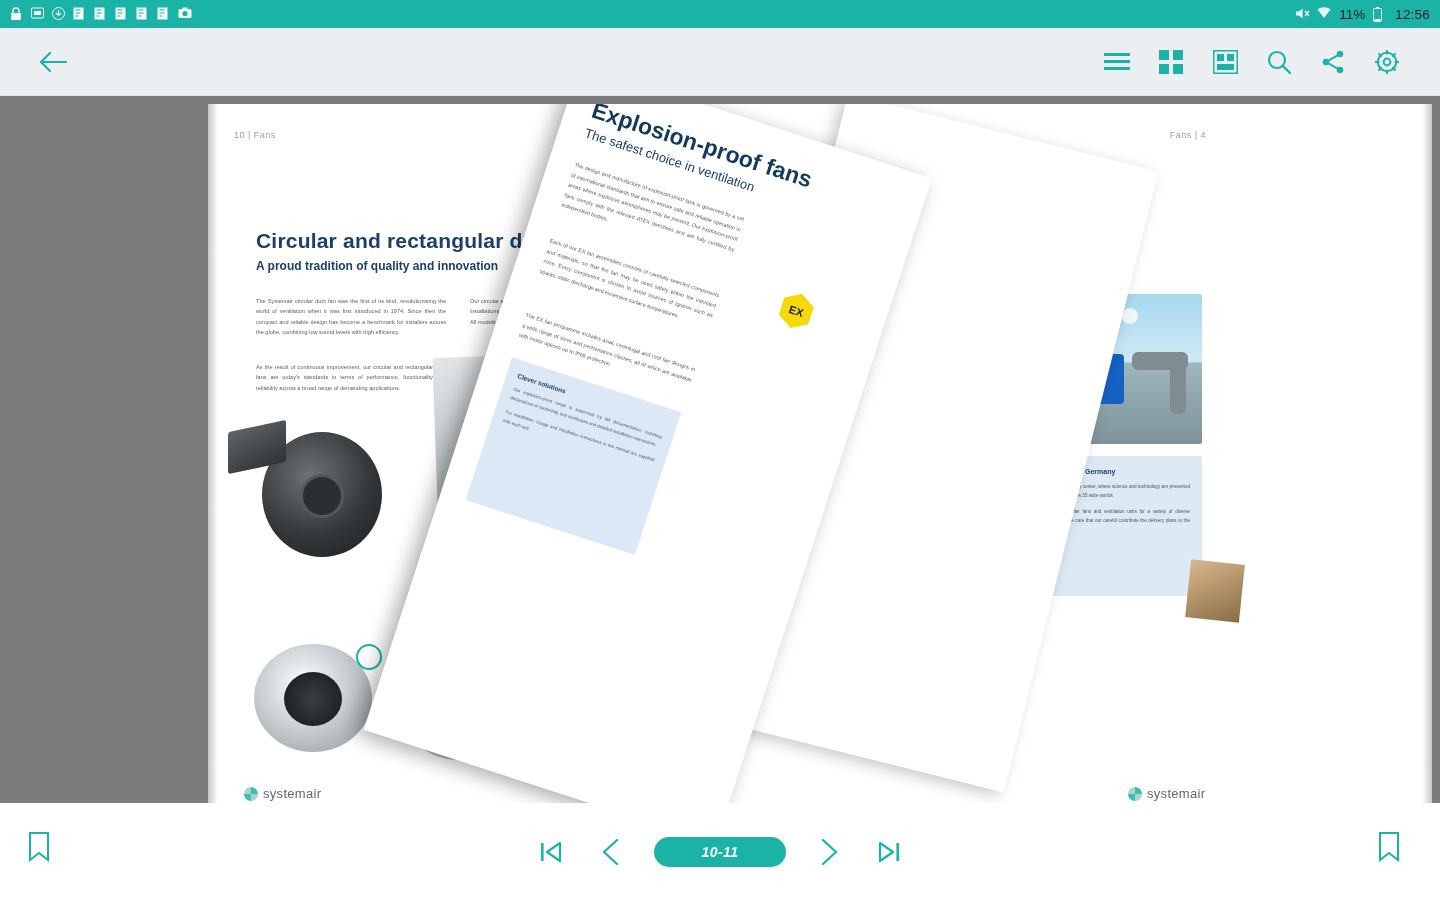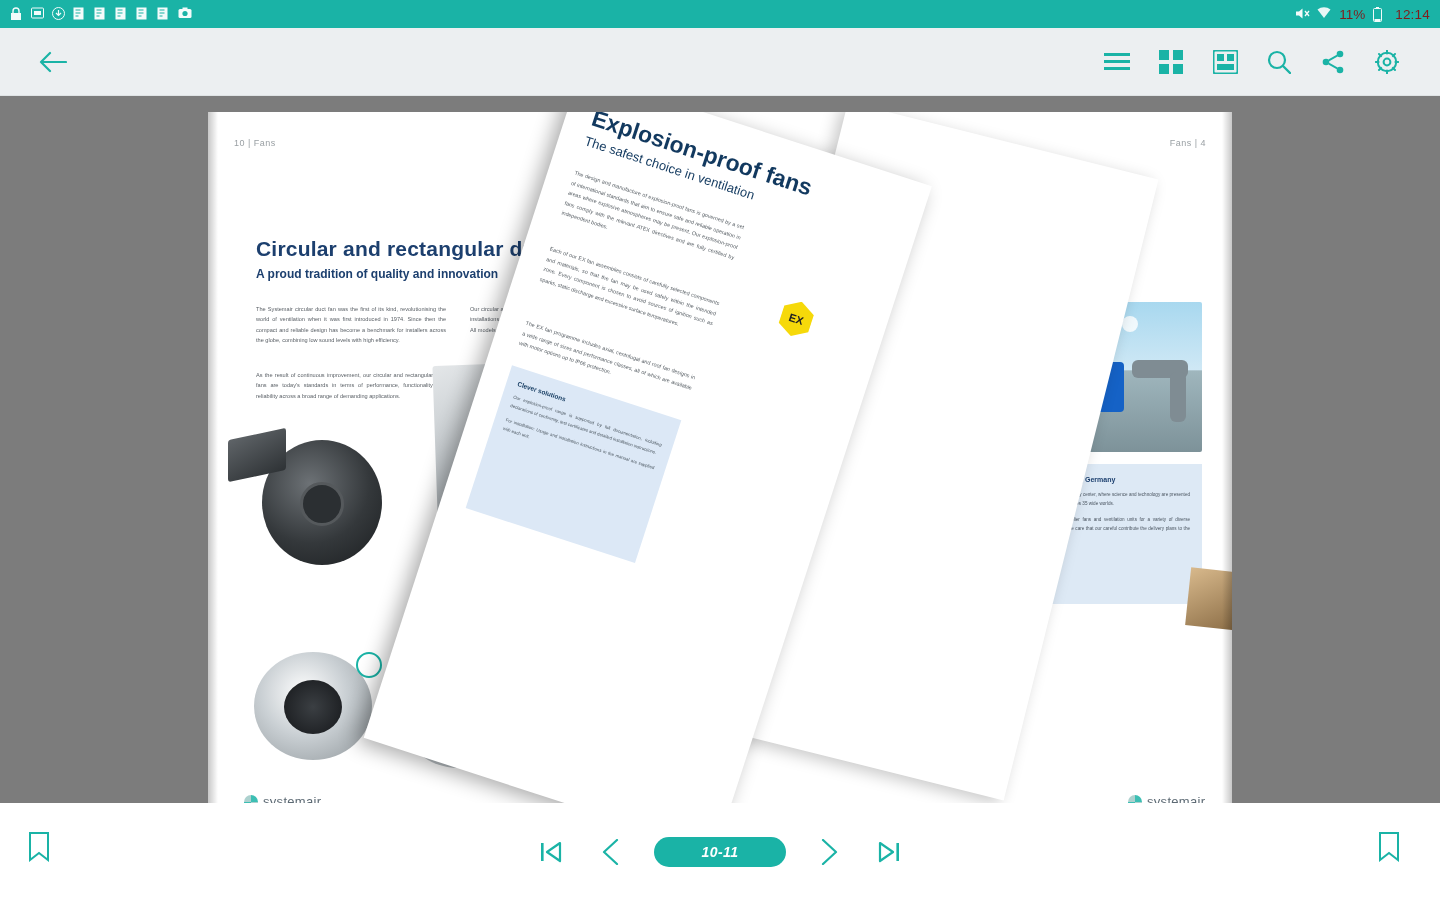"11%" .statusbar { color: #7f1d1d -> #0f172a }
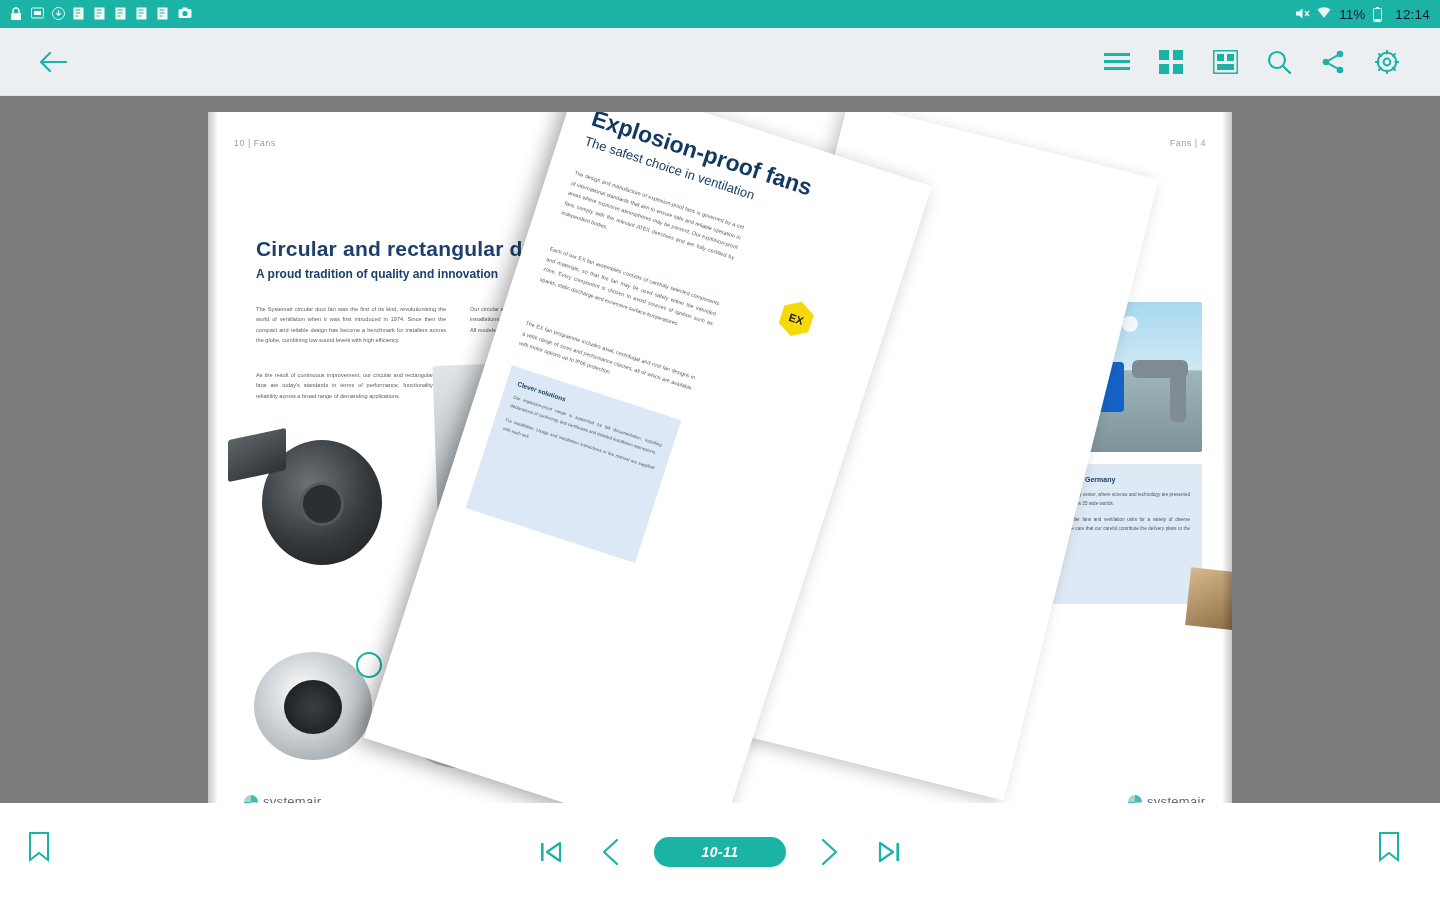"12:14" span.status-text { text: 12:14 -> 12:56 }
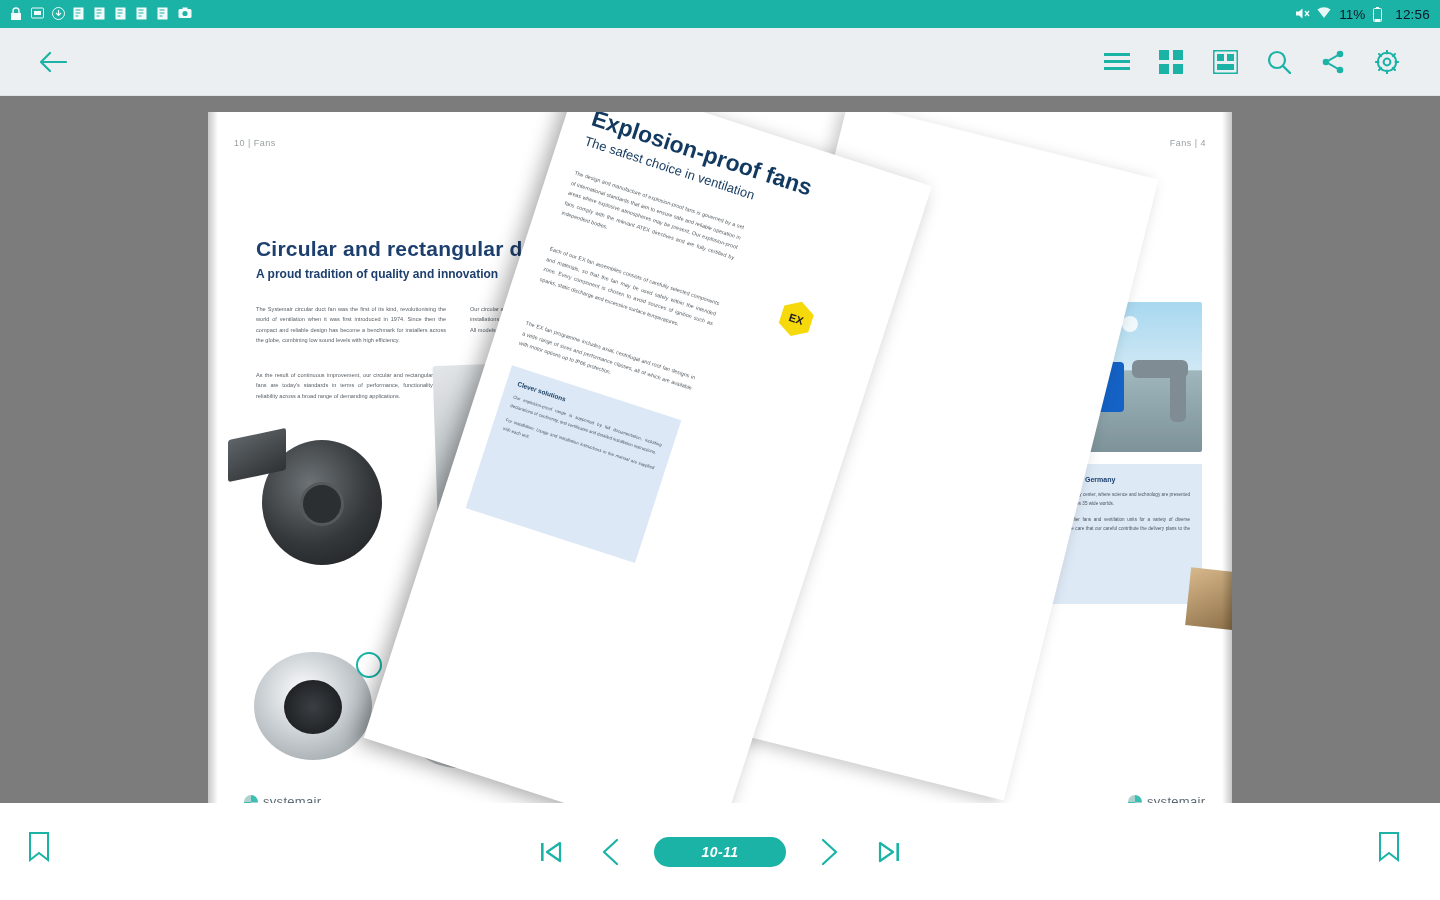"10 | Fans" .page-stack { top: 16px -> 8px; width: 1024px -> 1224px }
